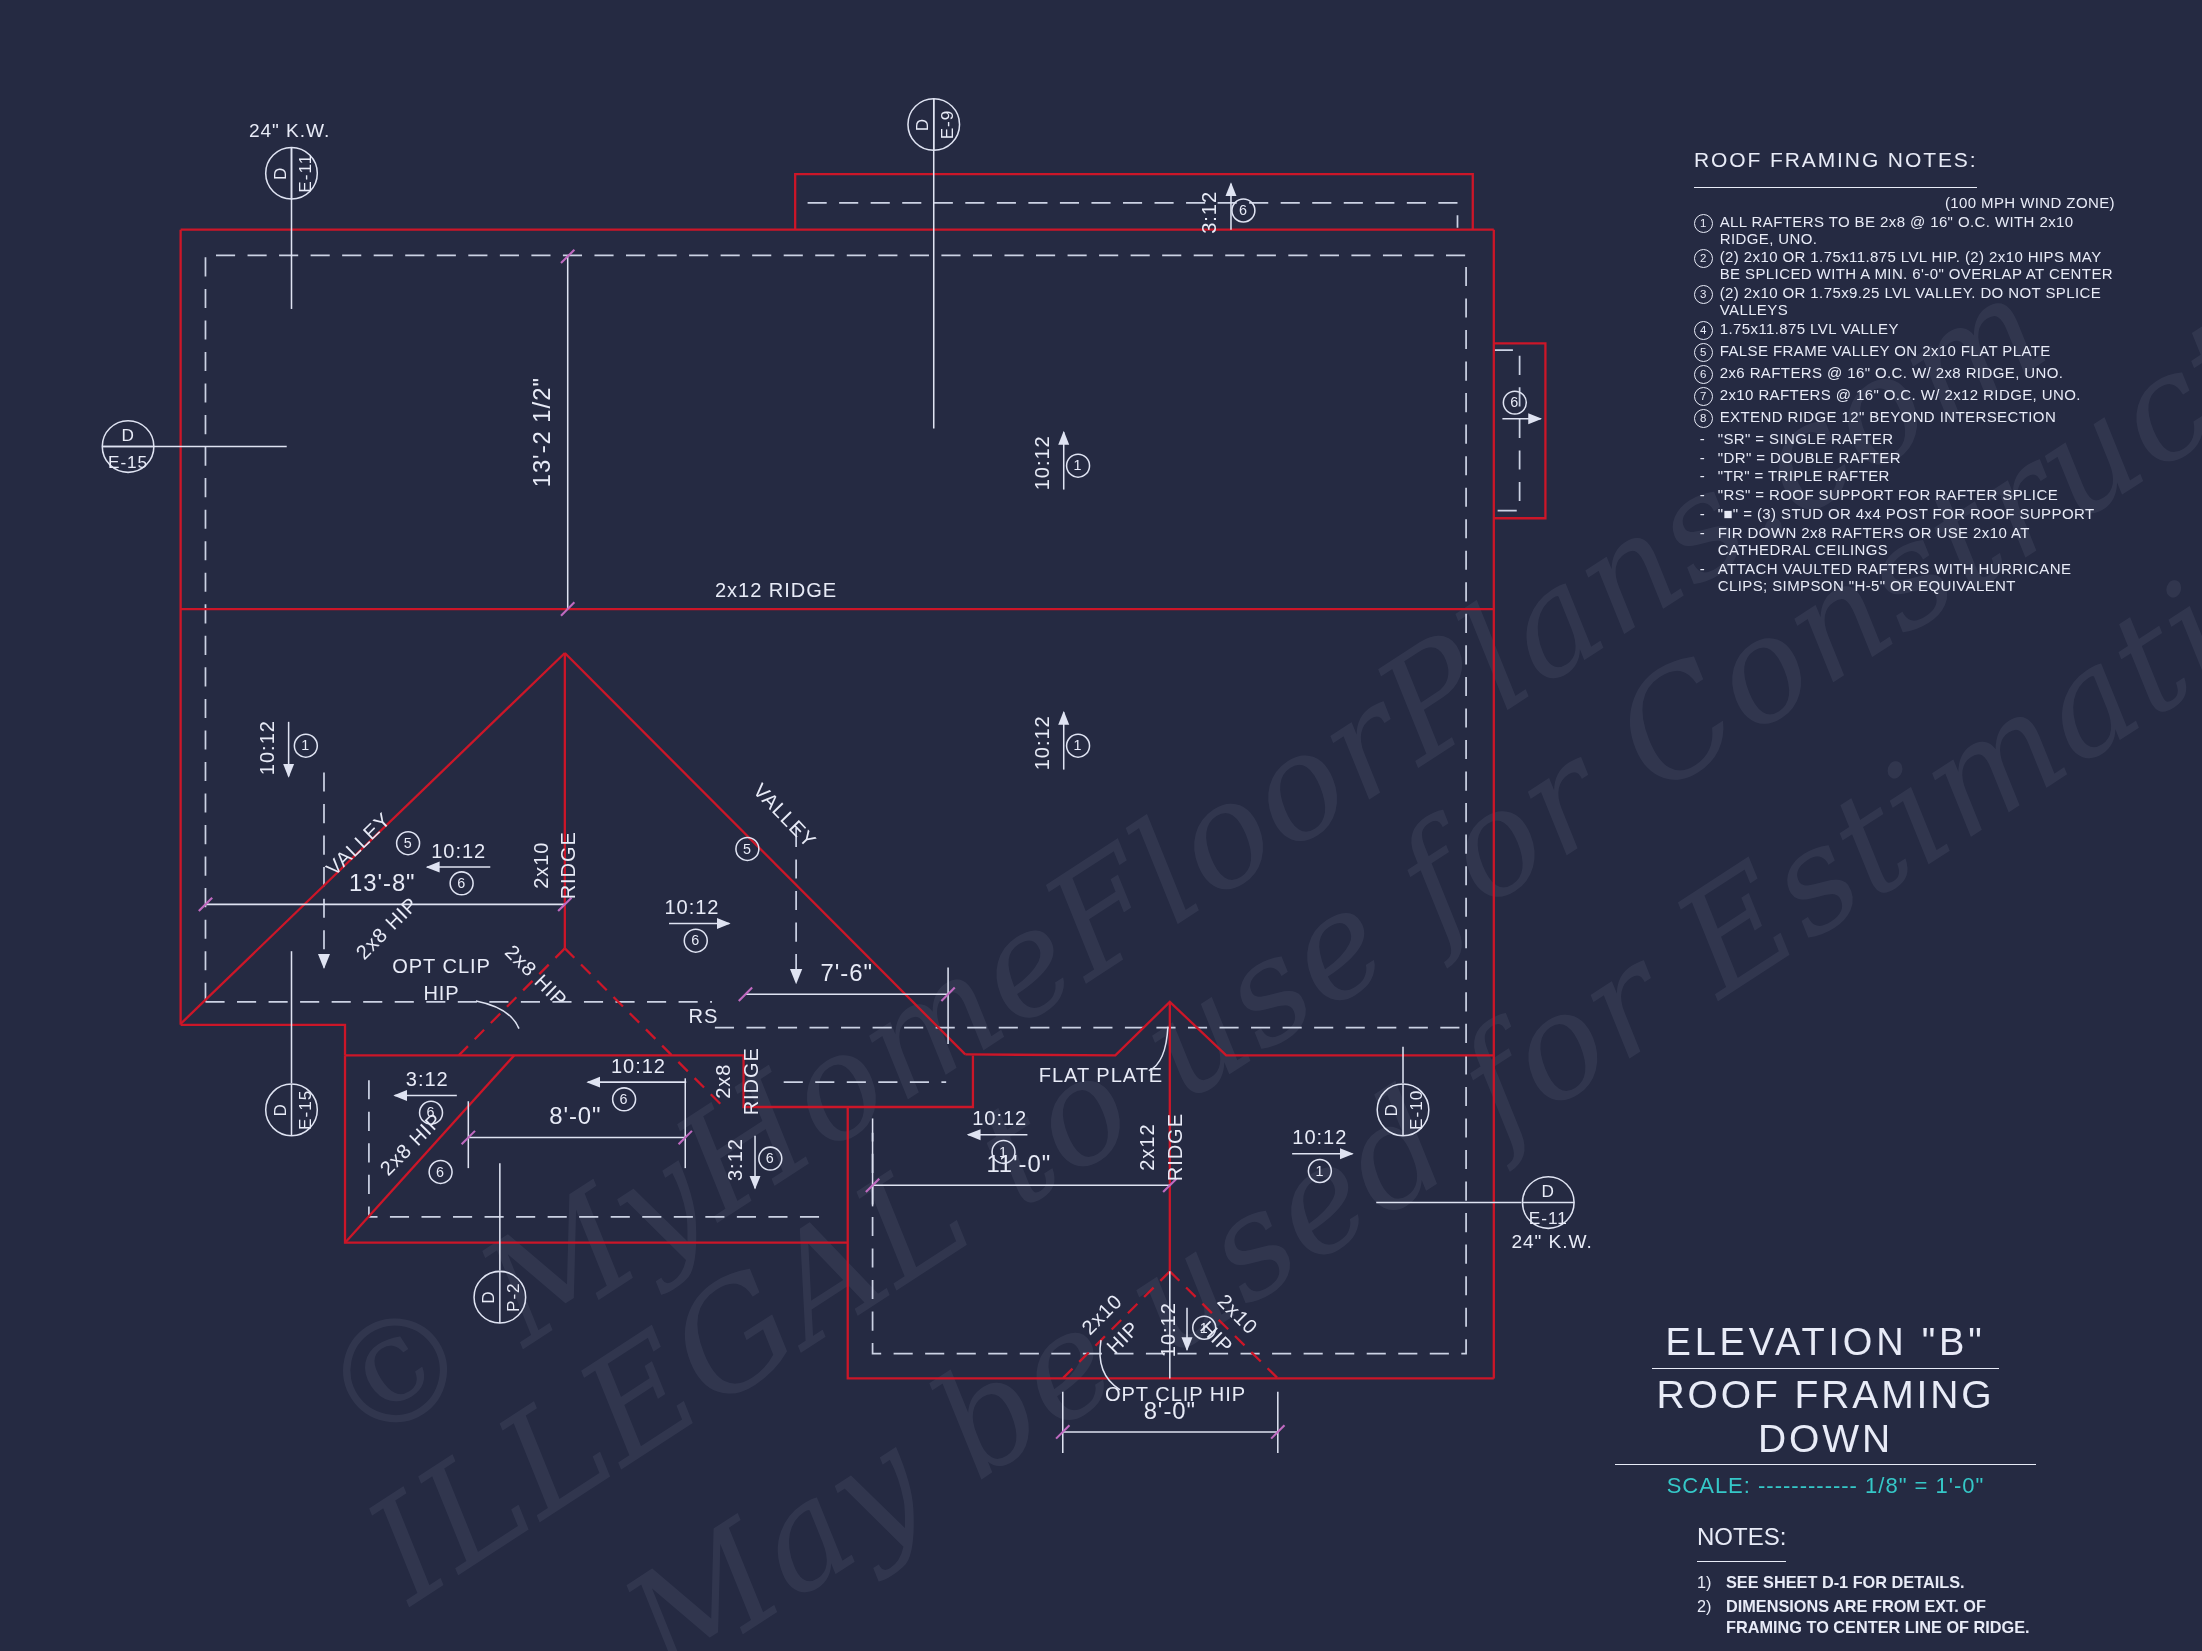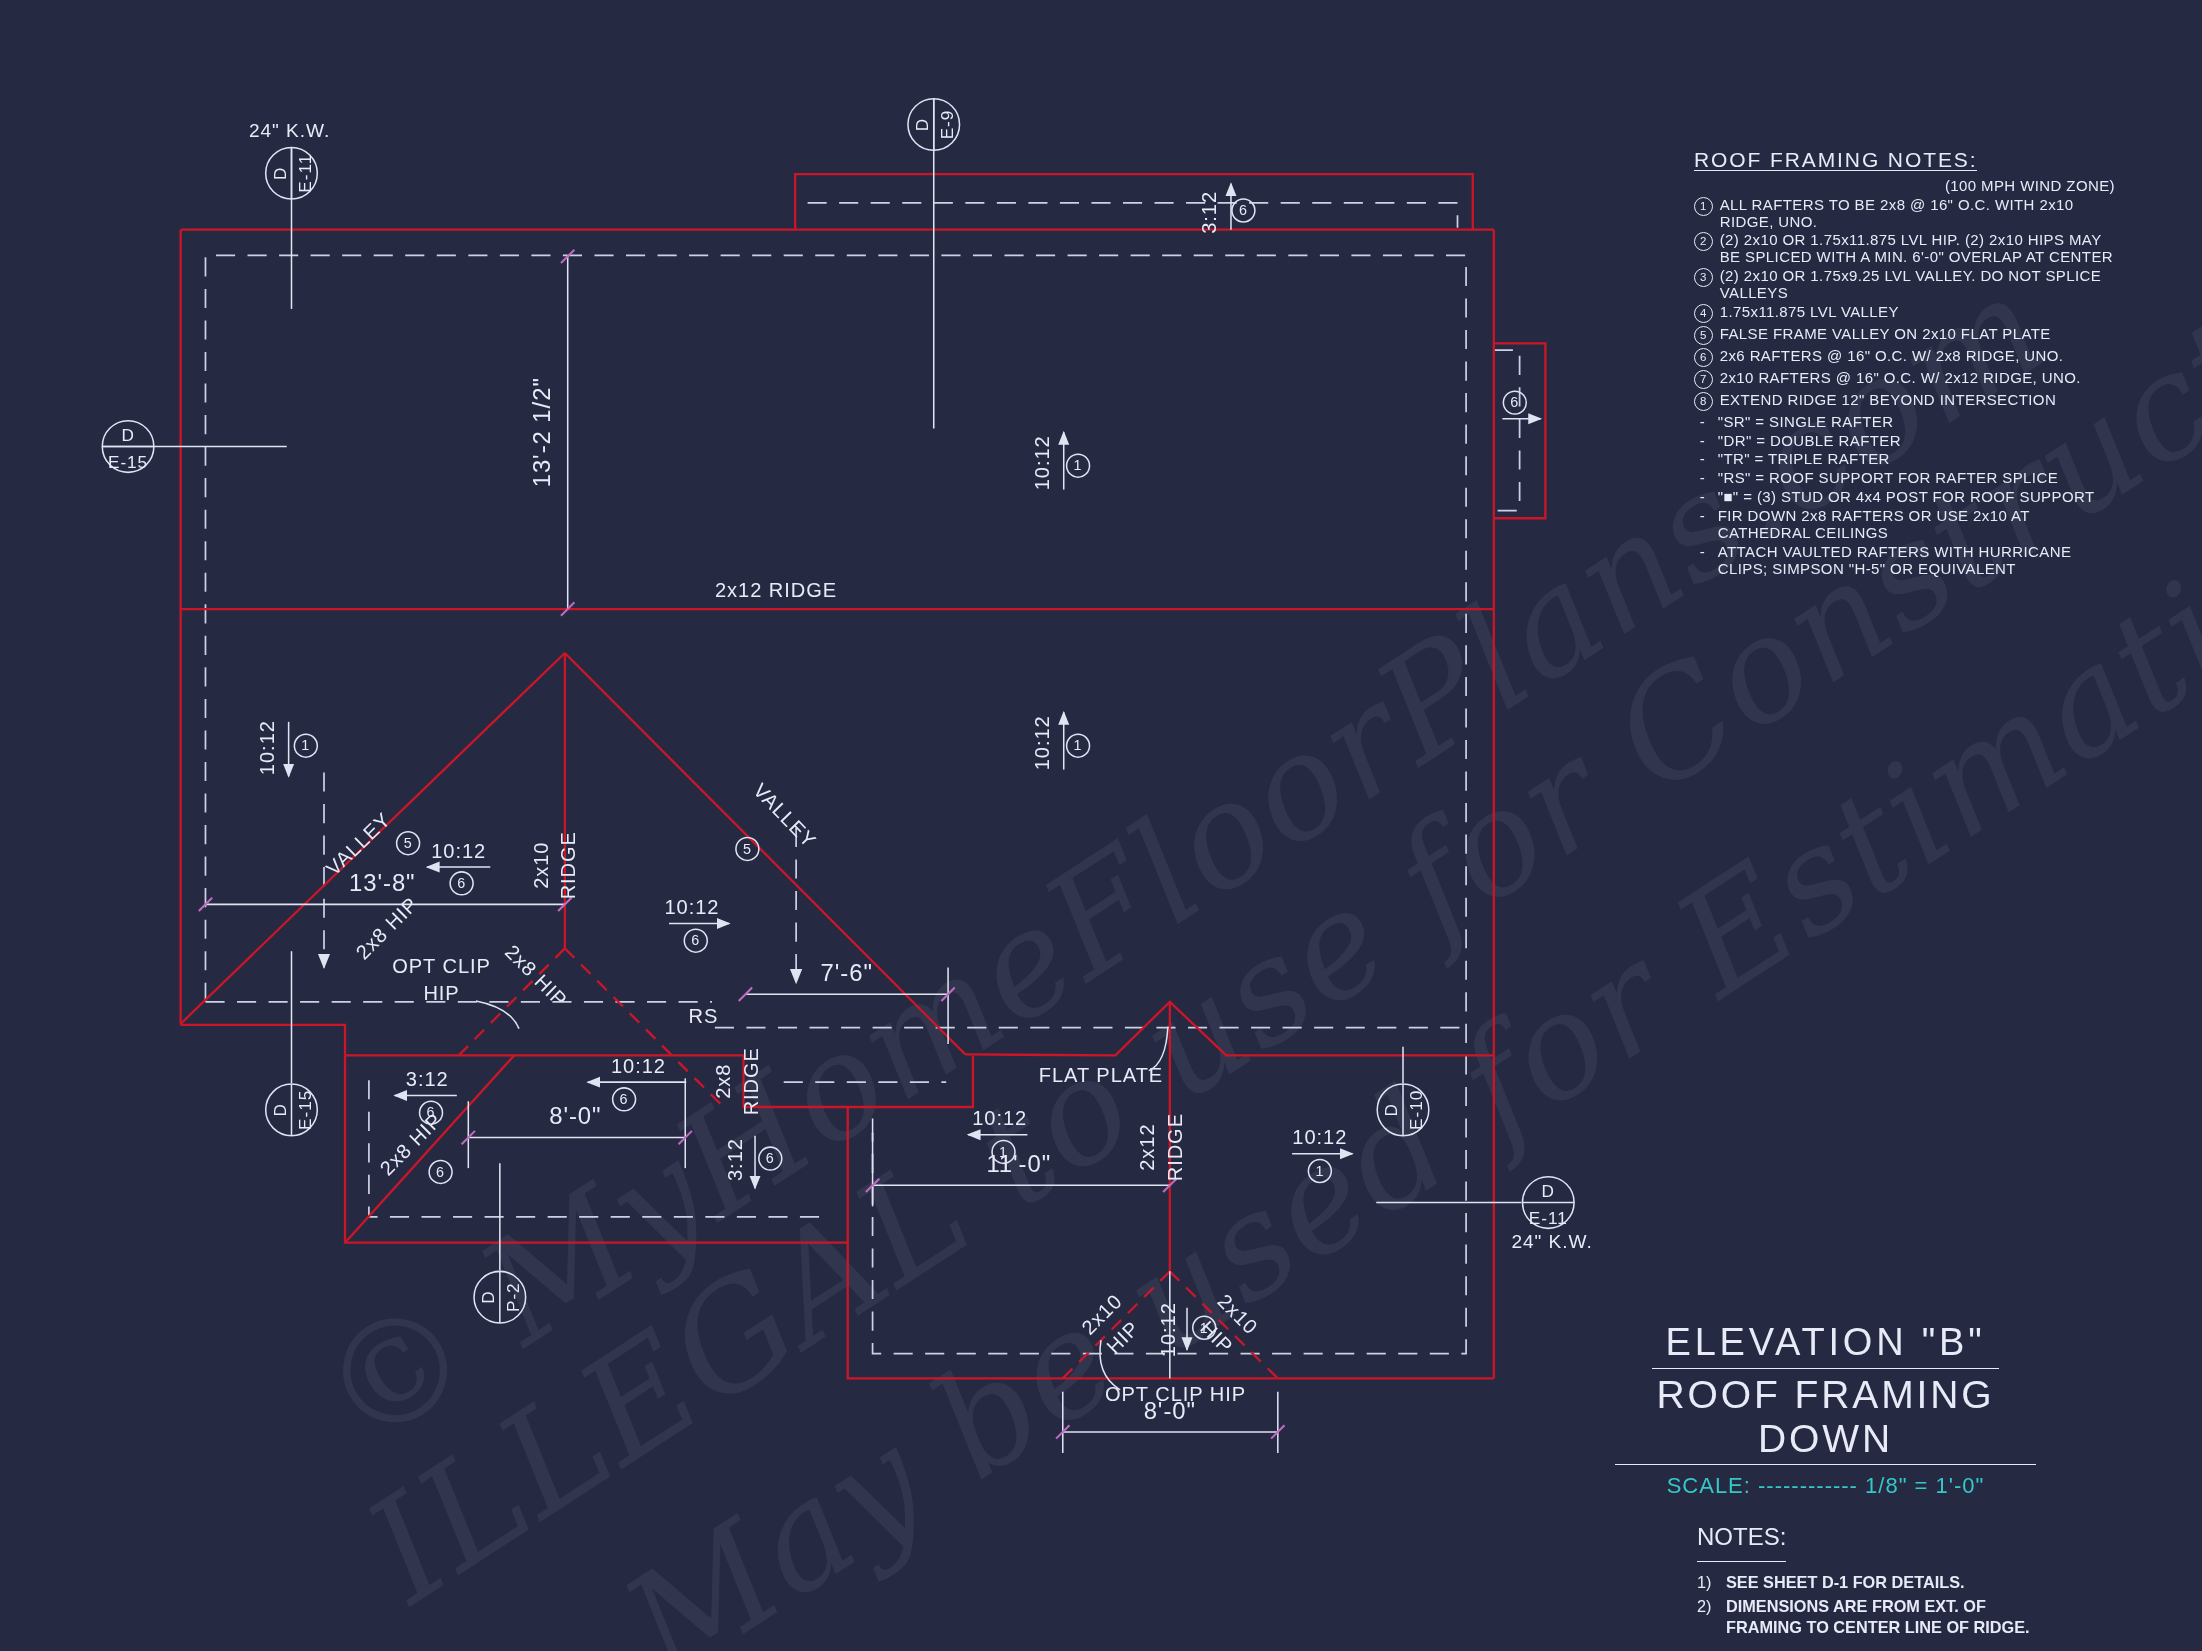"ROOF FRAMING NOTES:" .nb-title { padding-bottom: 2px -> 19px }
